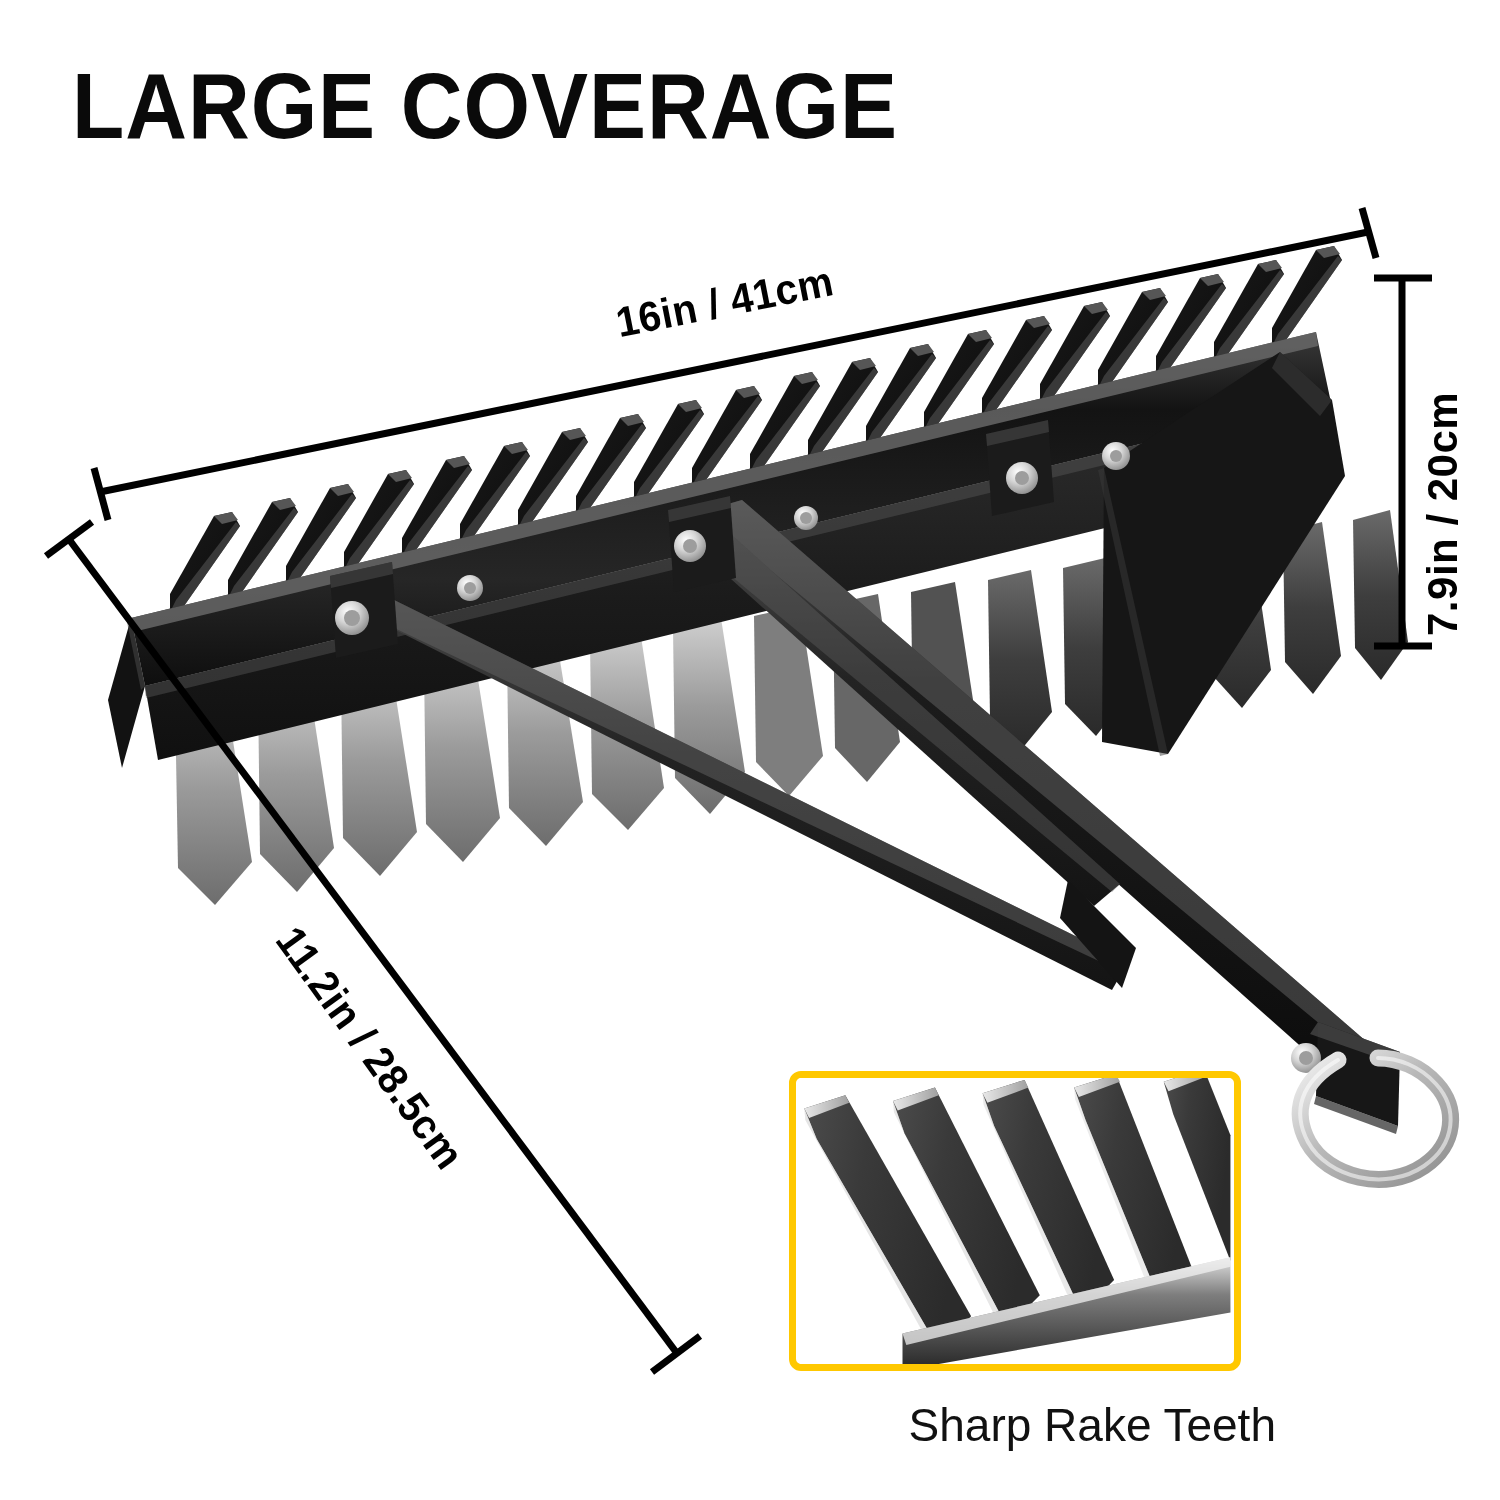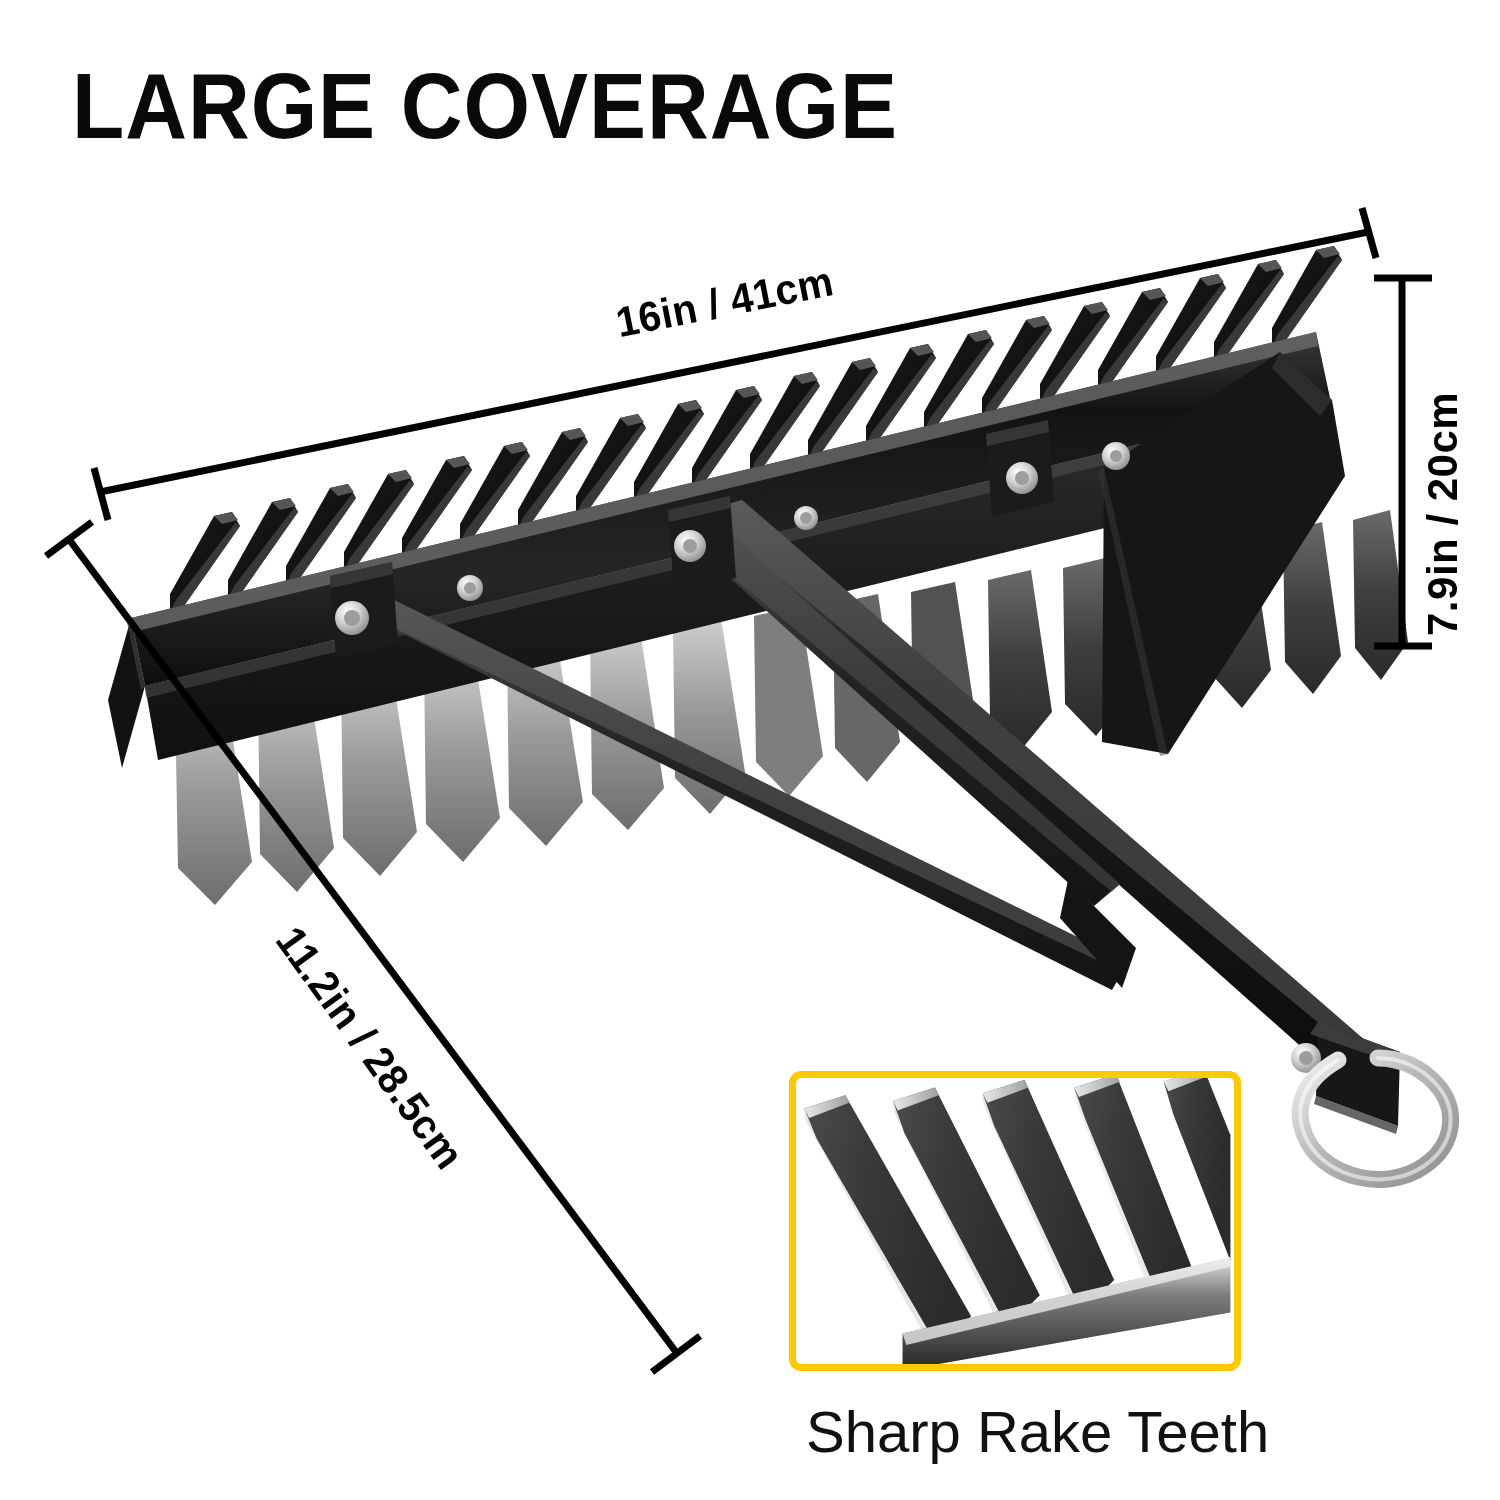"Sharp Rake Teeth" #inset-caption { font-size: 58px -> 46px; text-align: left -> right }
